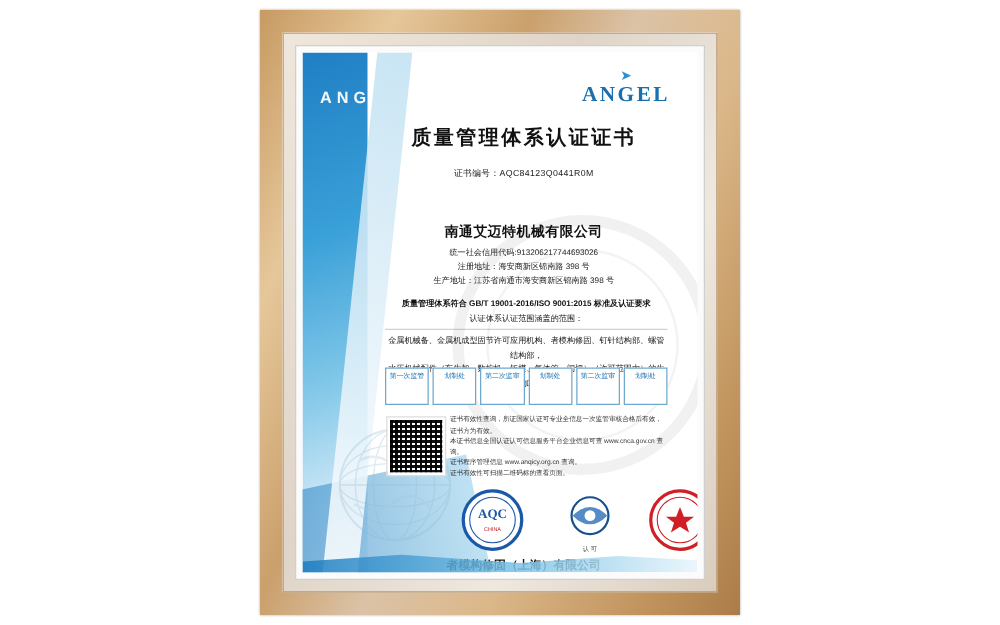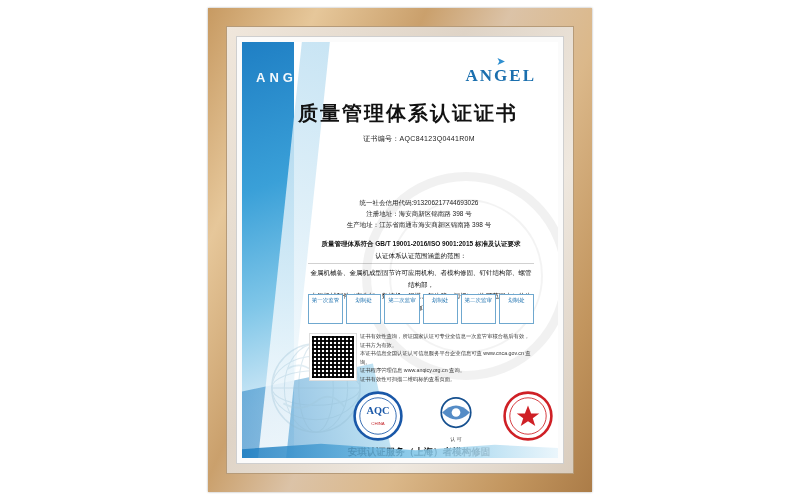"质量管理体系认证证书" .title { font-size: 20px -> 16px; text-align: none -> center }
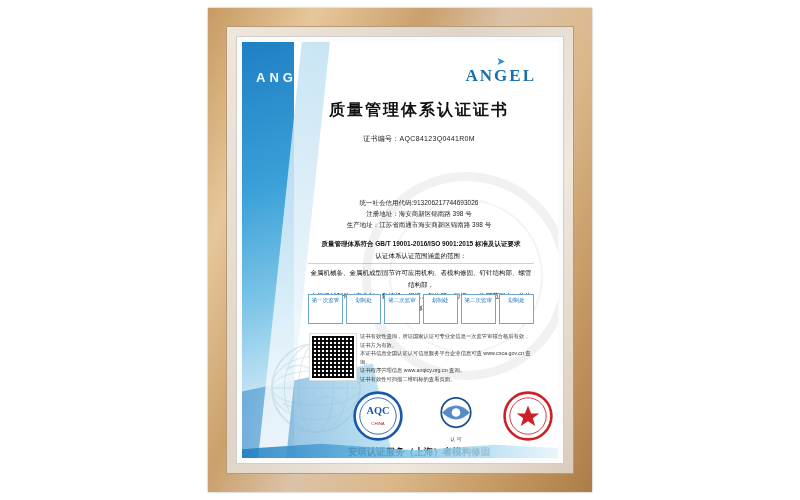"南通艾迈特机械有限公司" div.company { html: none -> <div>南通艾迈特机械有限公司</div> }
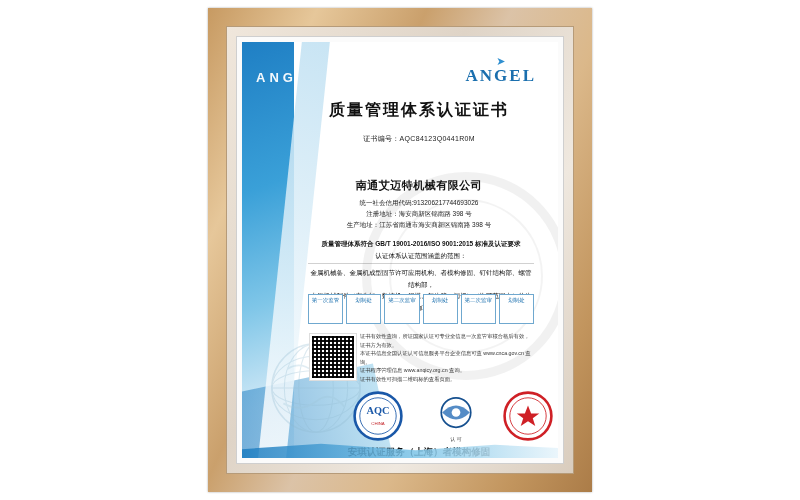"AQC" .seals { left: 14px -> 30px }
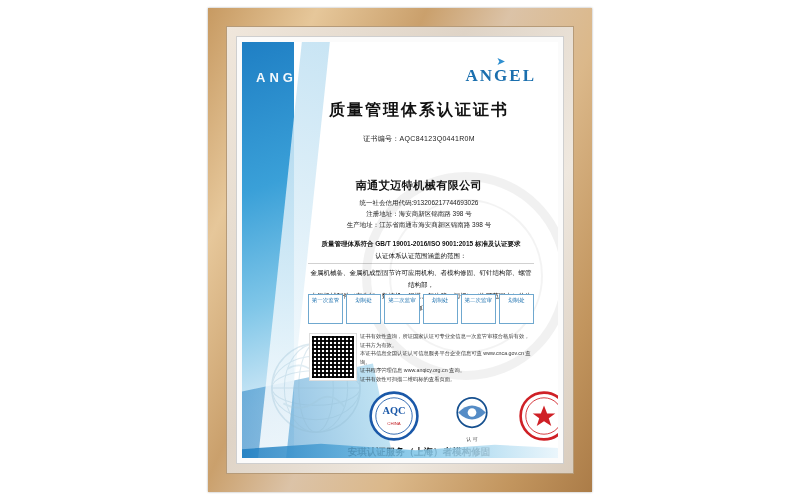"安琪认证服务（上海）者模构修固" div.issuer { text: 安琪认证服务（上海）者模构修固 -> 者模构修固（上海）有限公司 }
